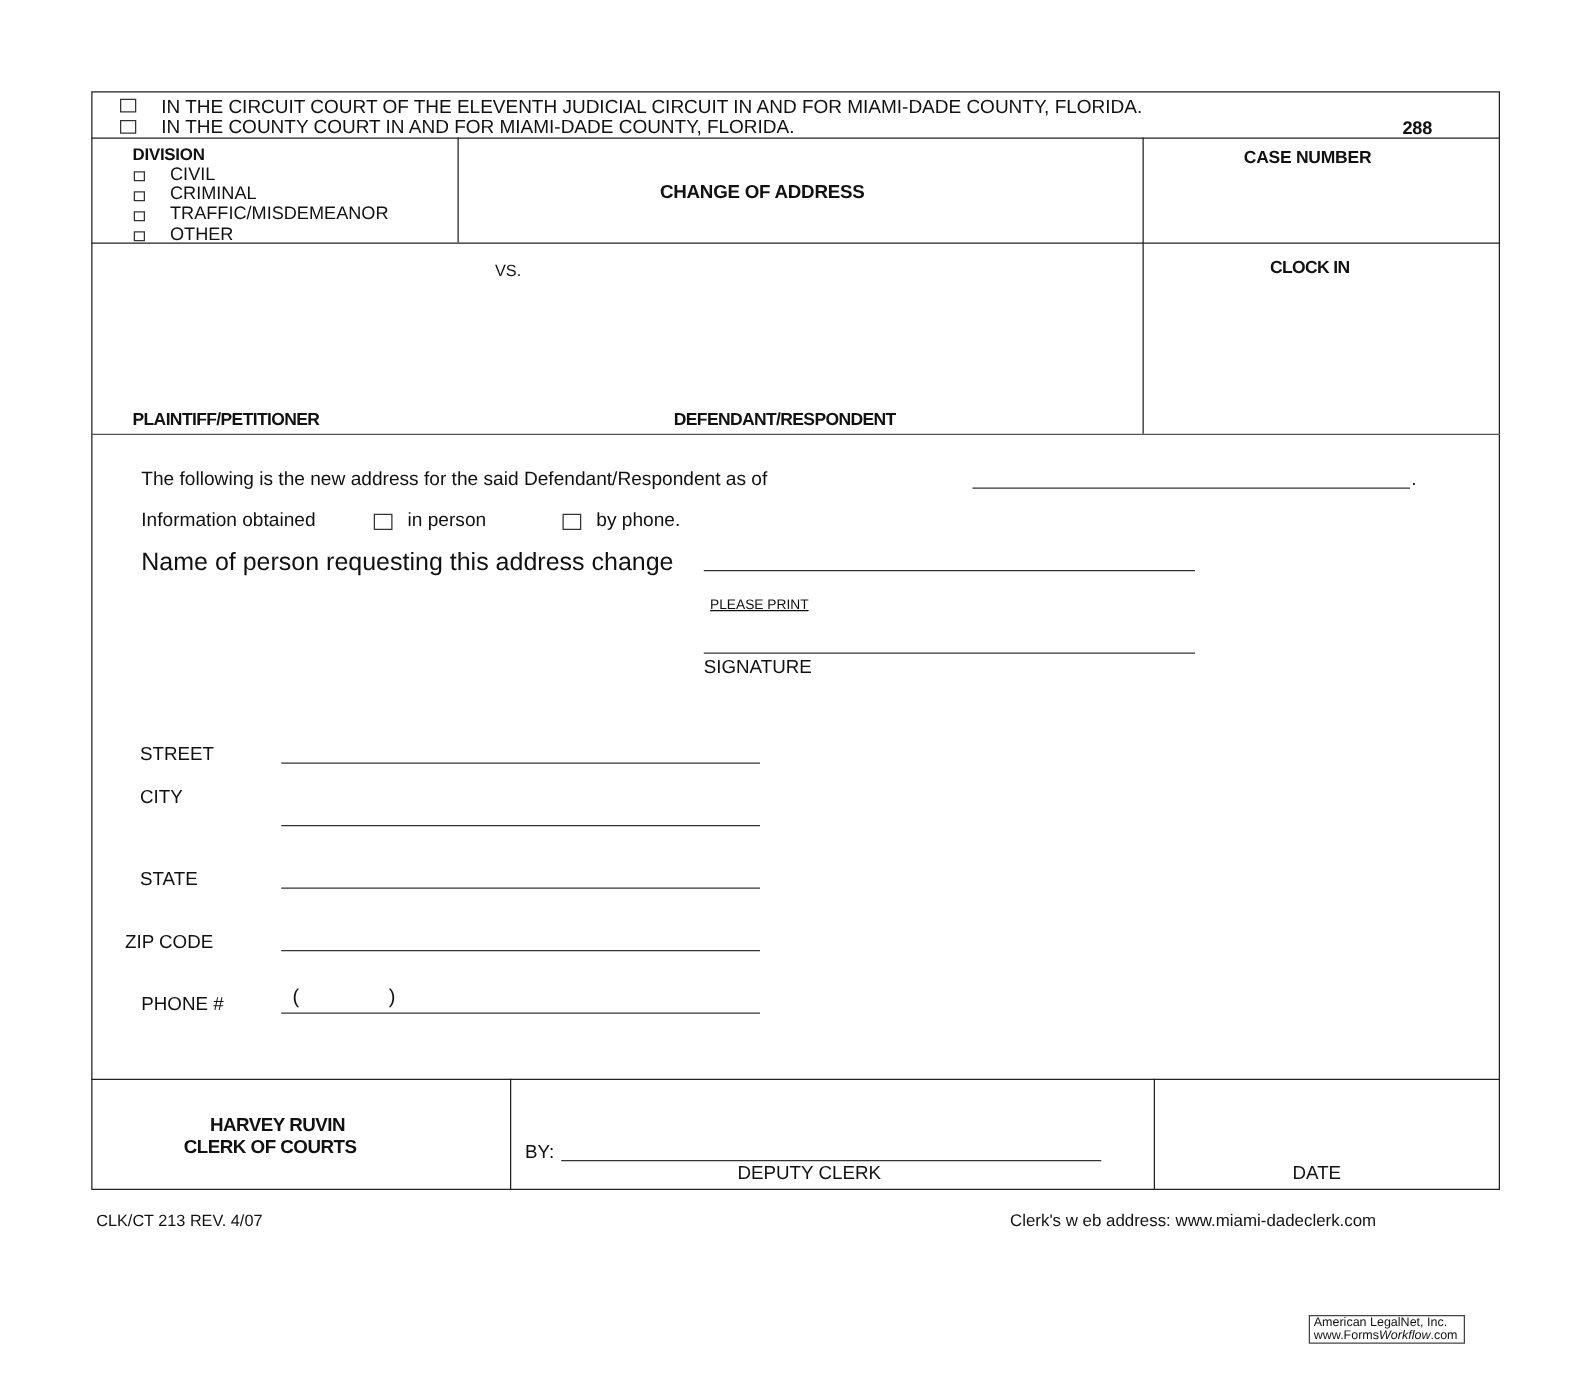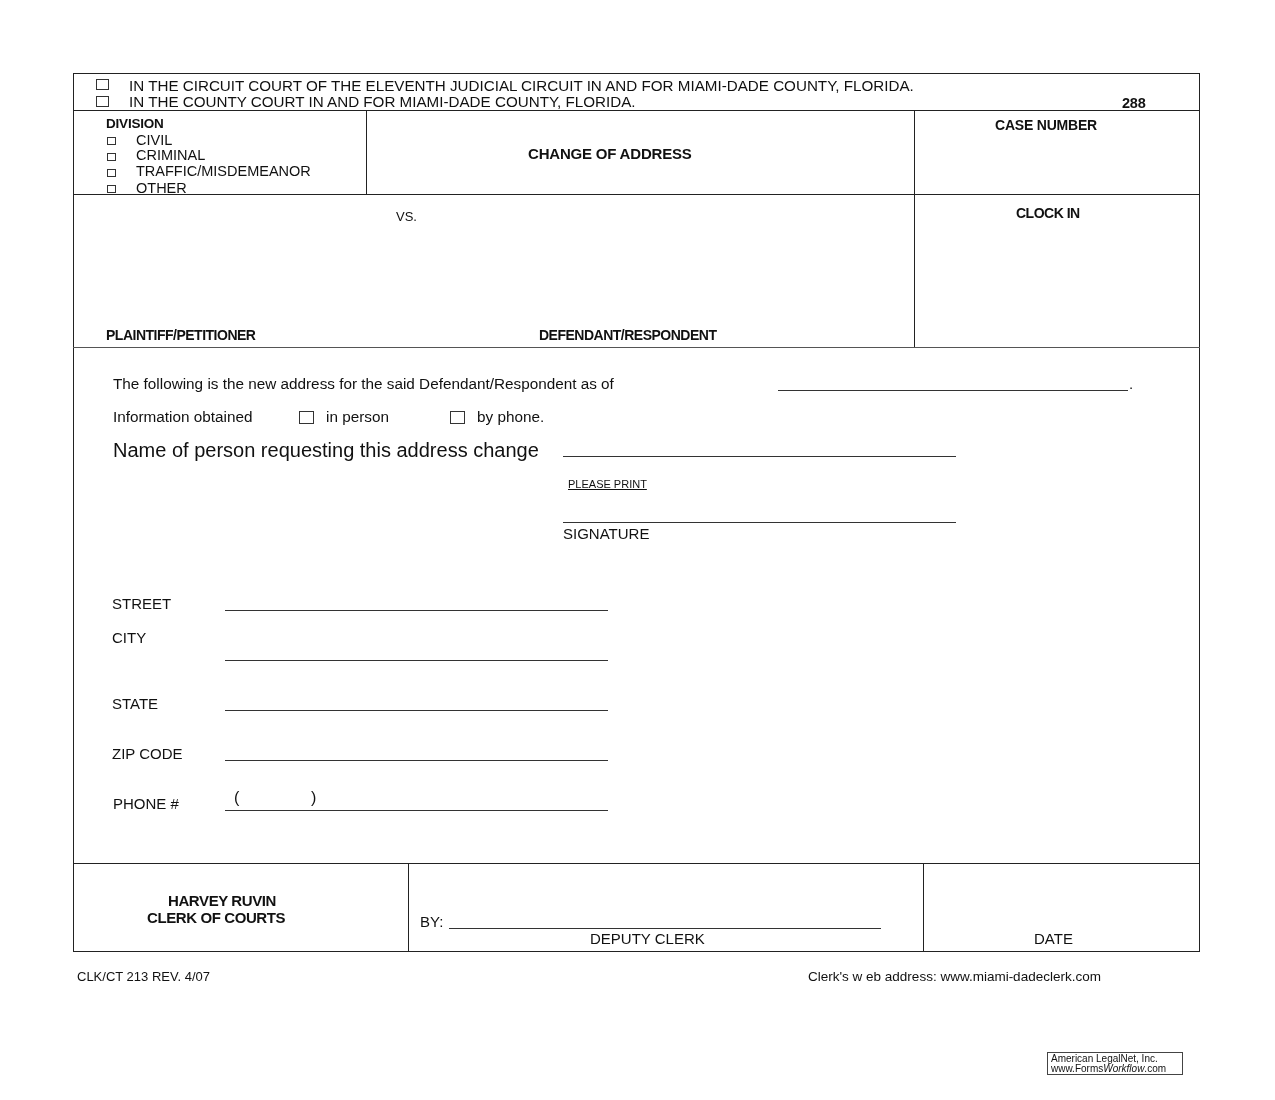"ZIP CODE" div.txt { left: 112px -> 100px }
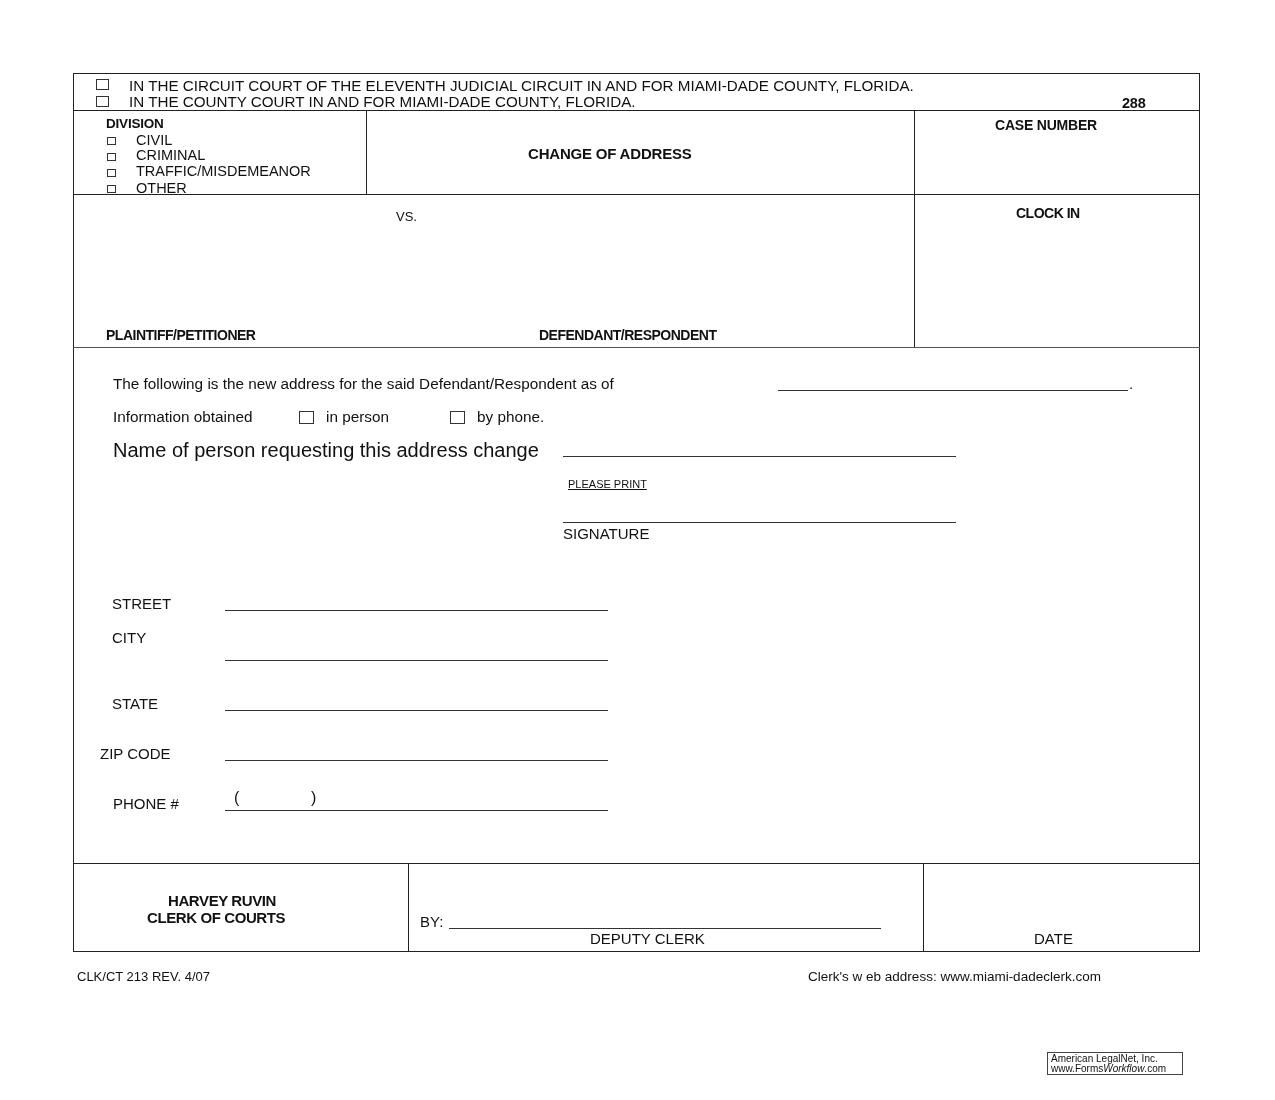"American LegalNet, Inc." .stamp { width: 136px -> 125px }
